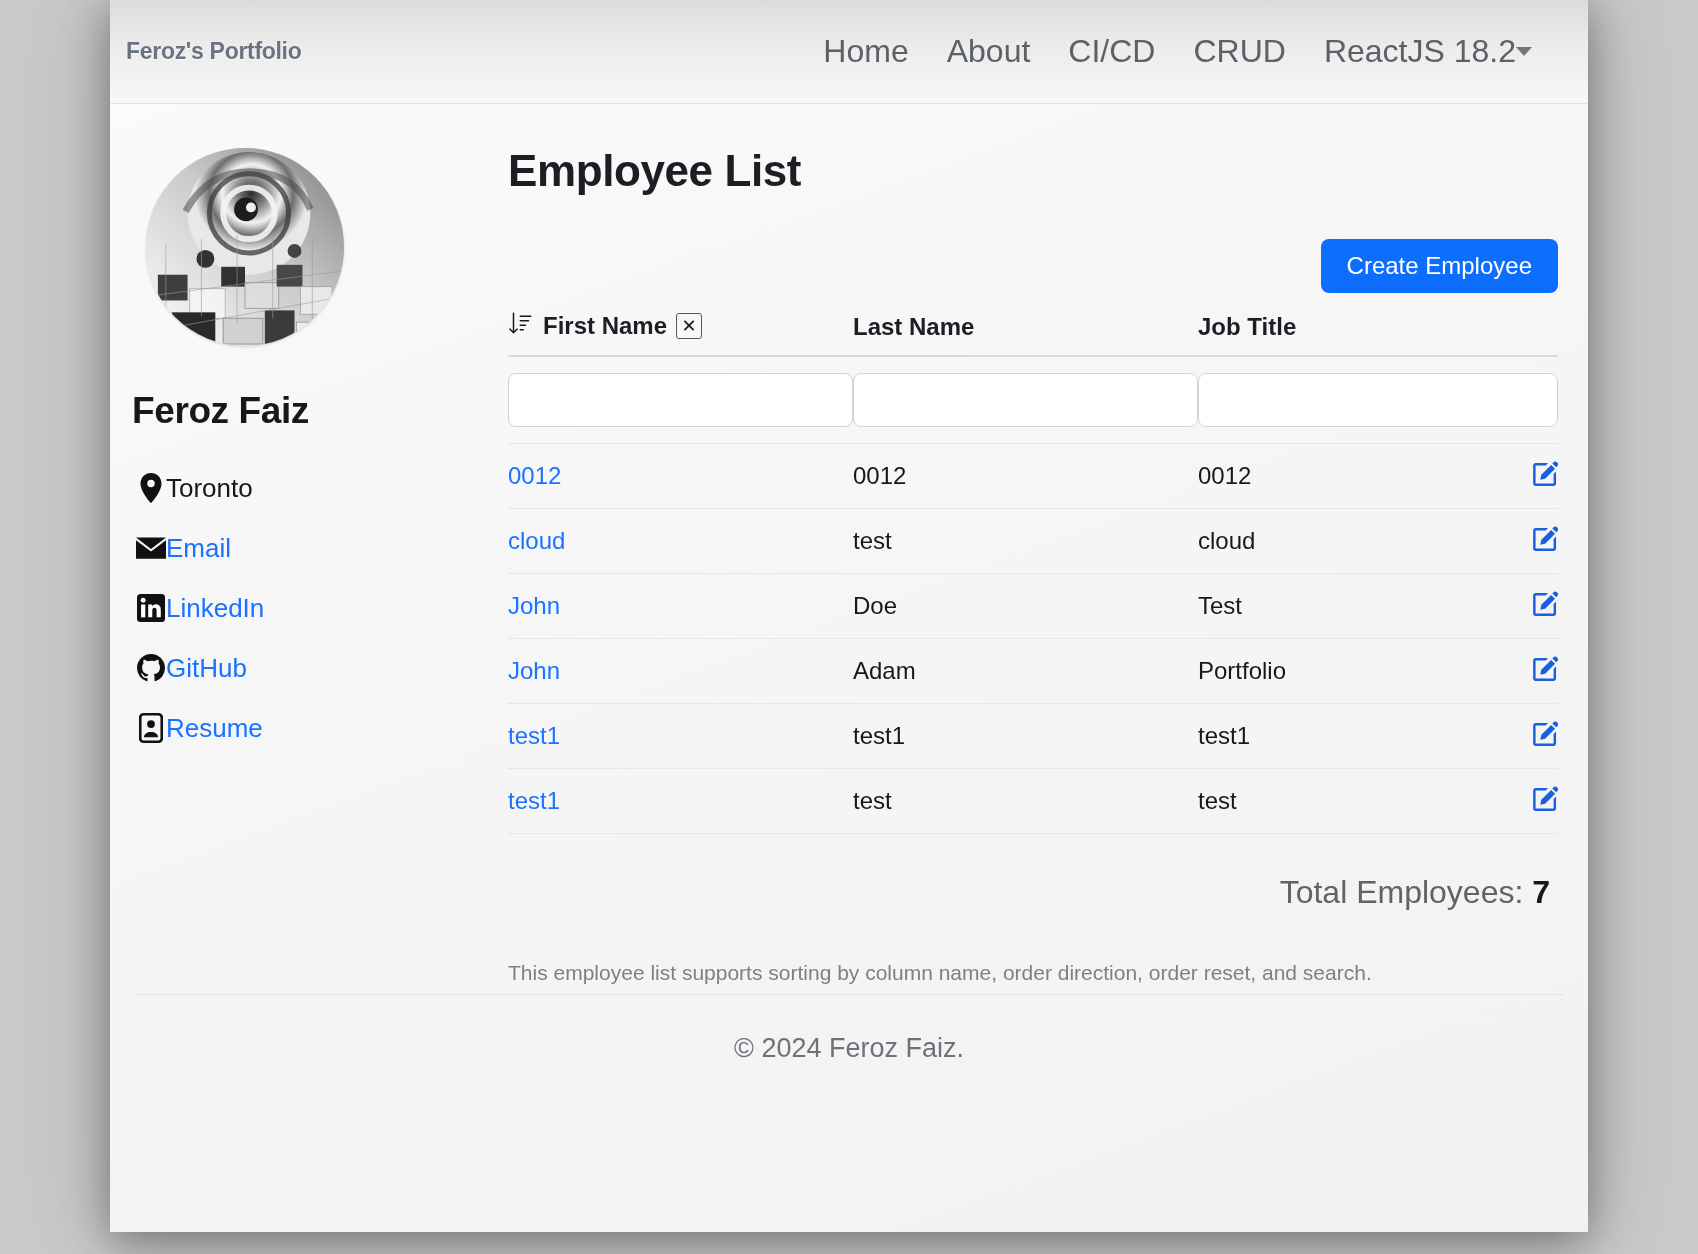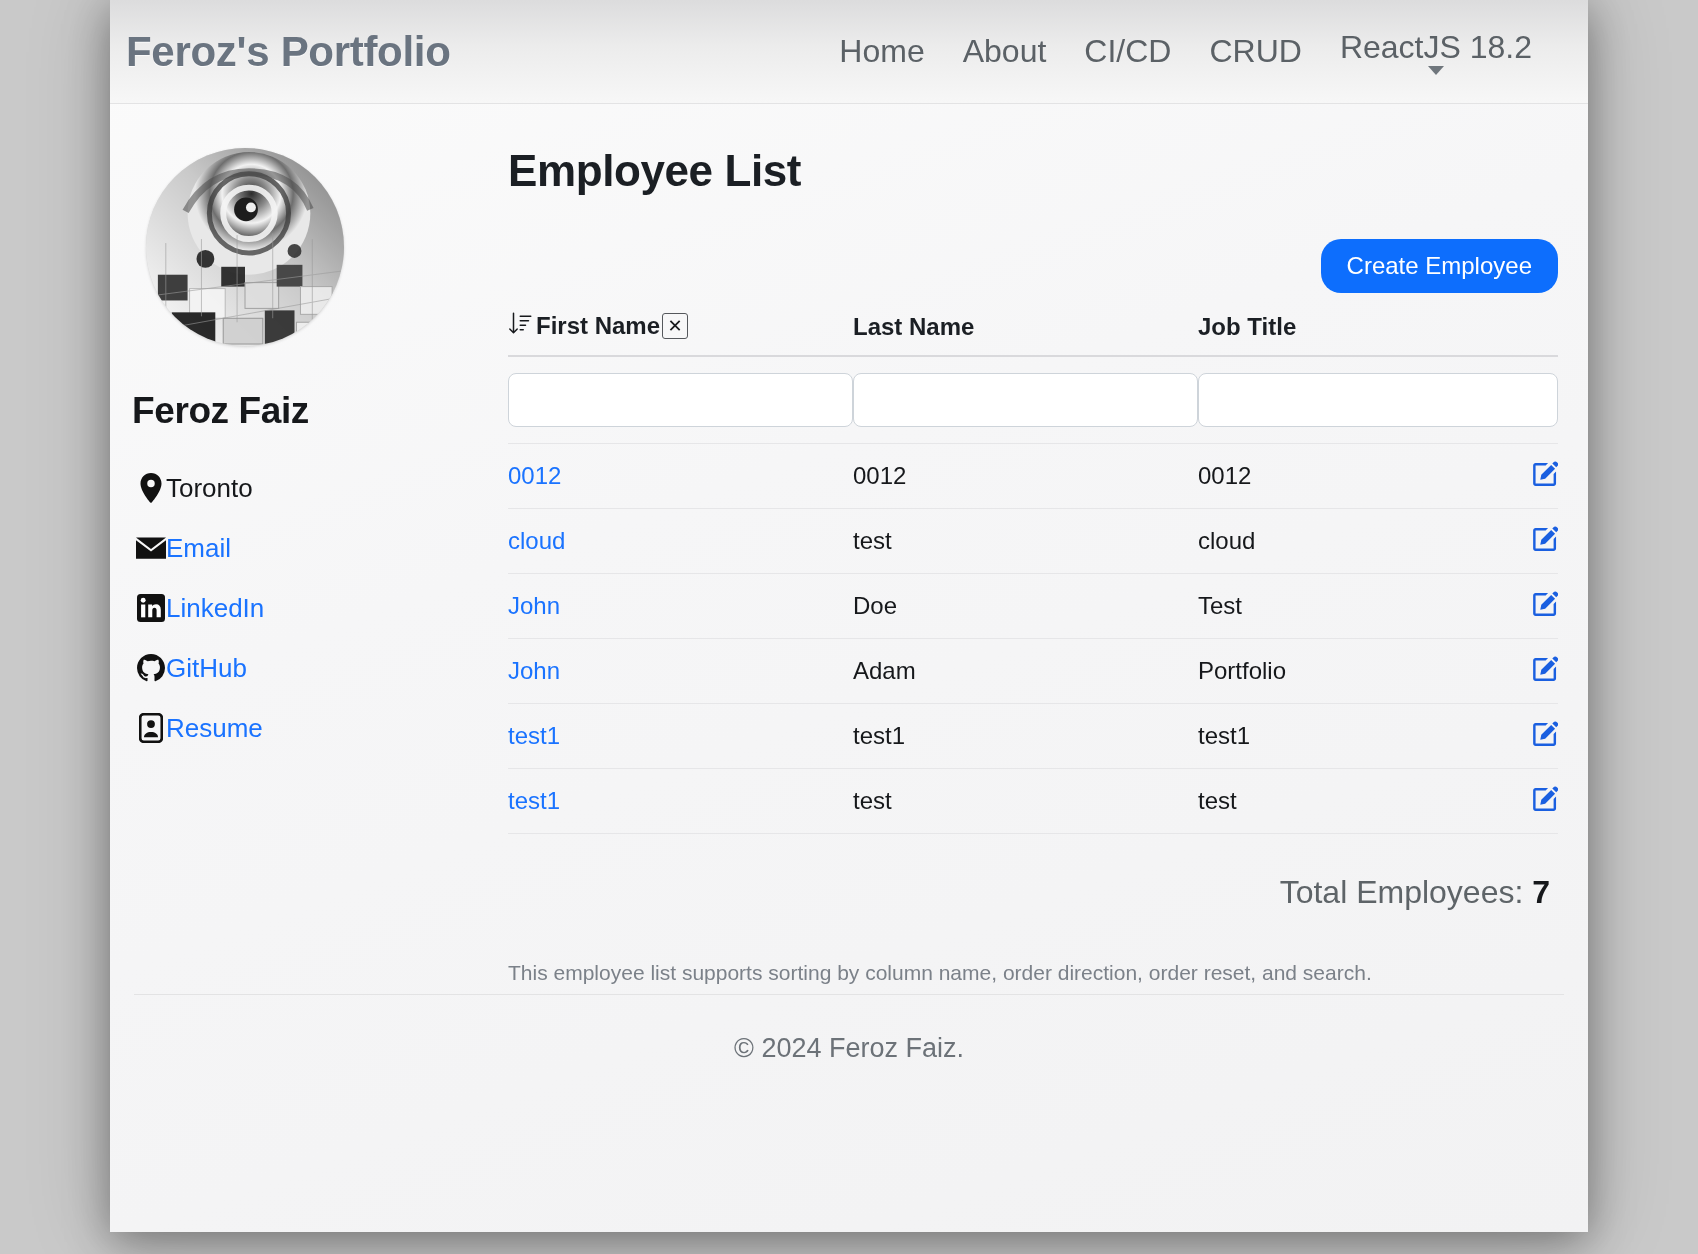"Feroz's Portfolio" .brand { font-size: 42px -> 23px }
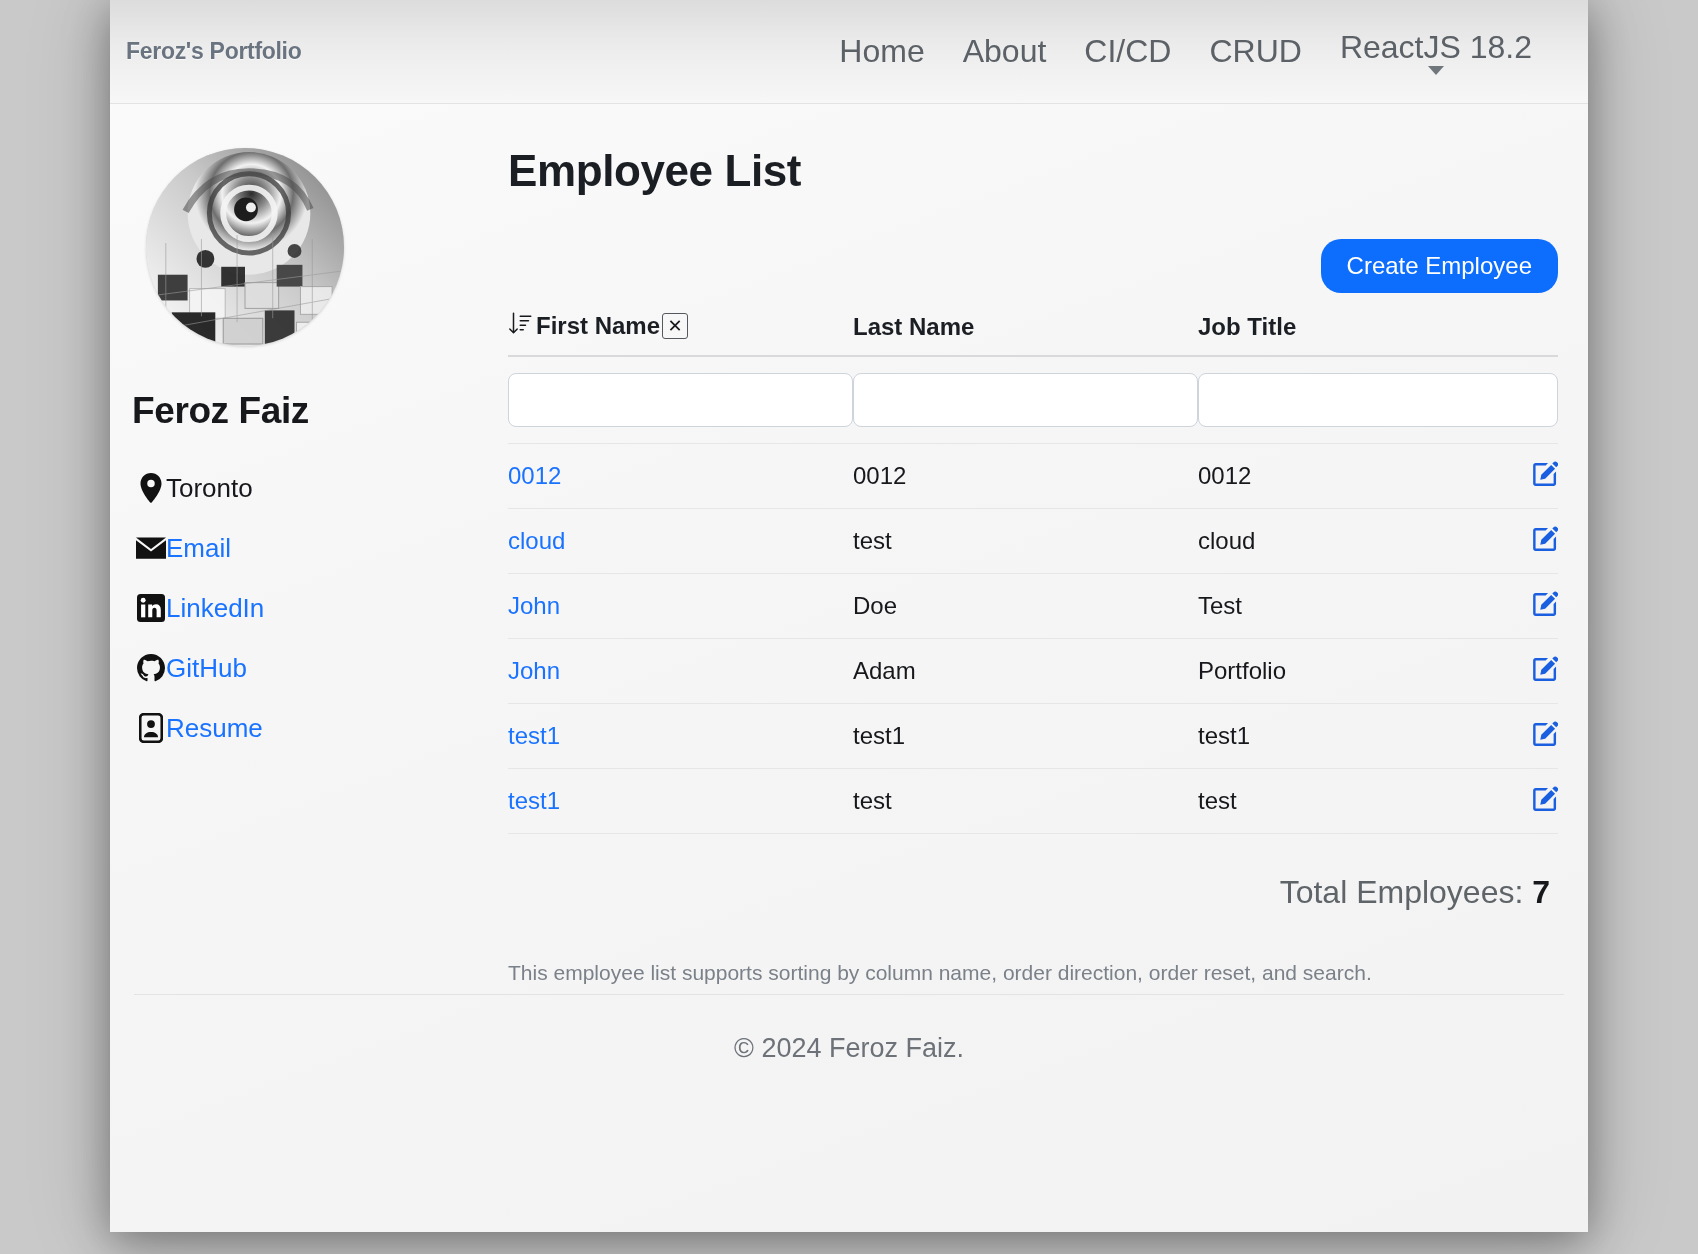"ReactJS 18.2" .nav-dropdown { flex-direction: column -> none }
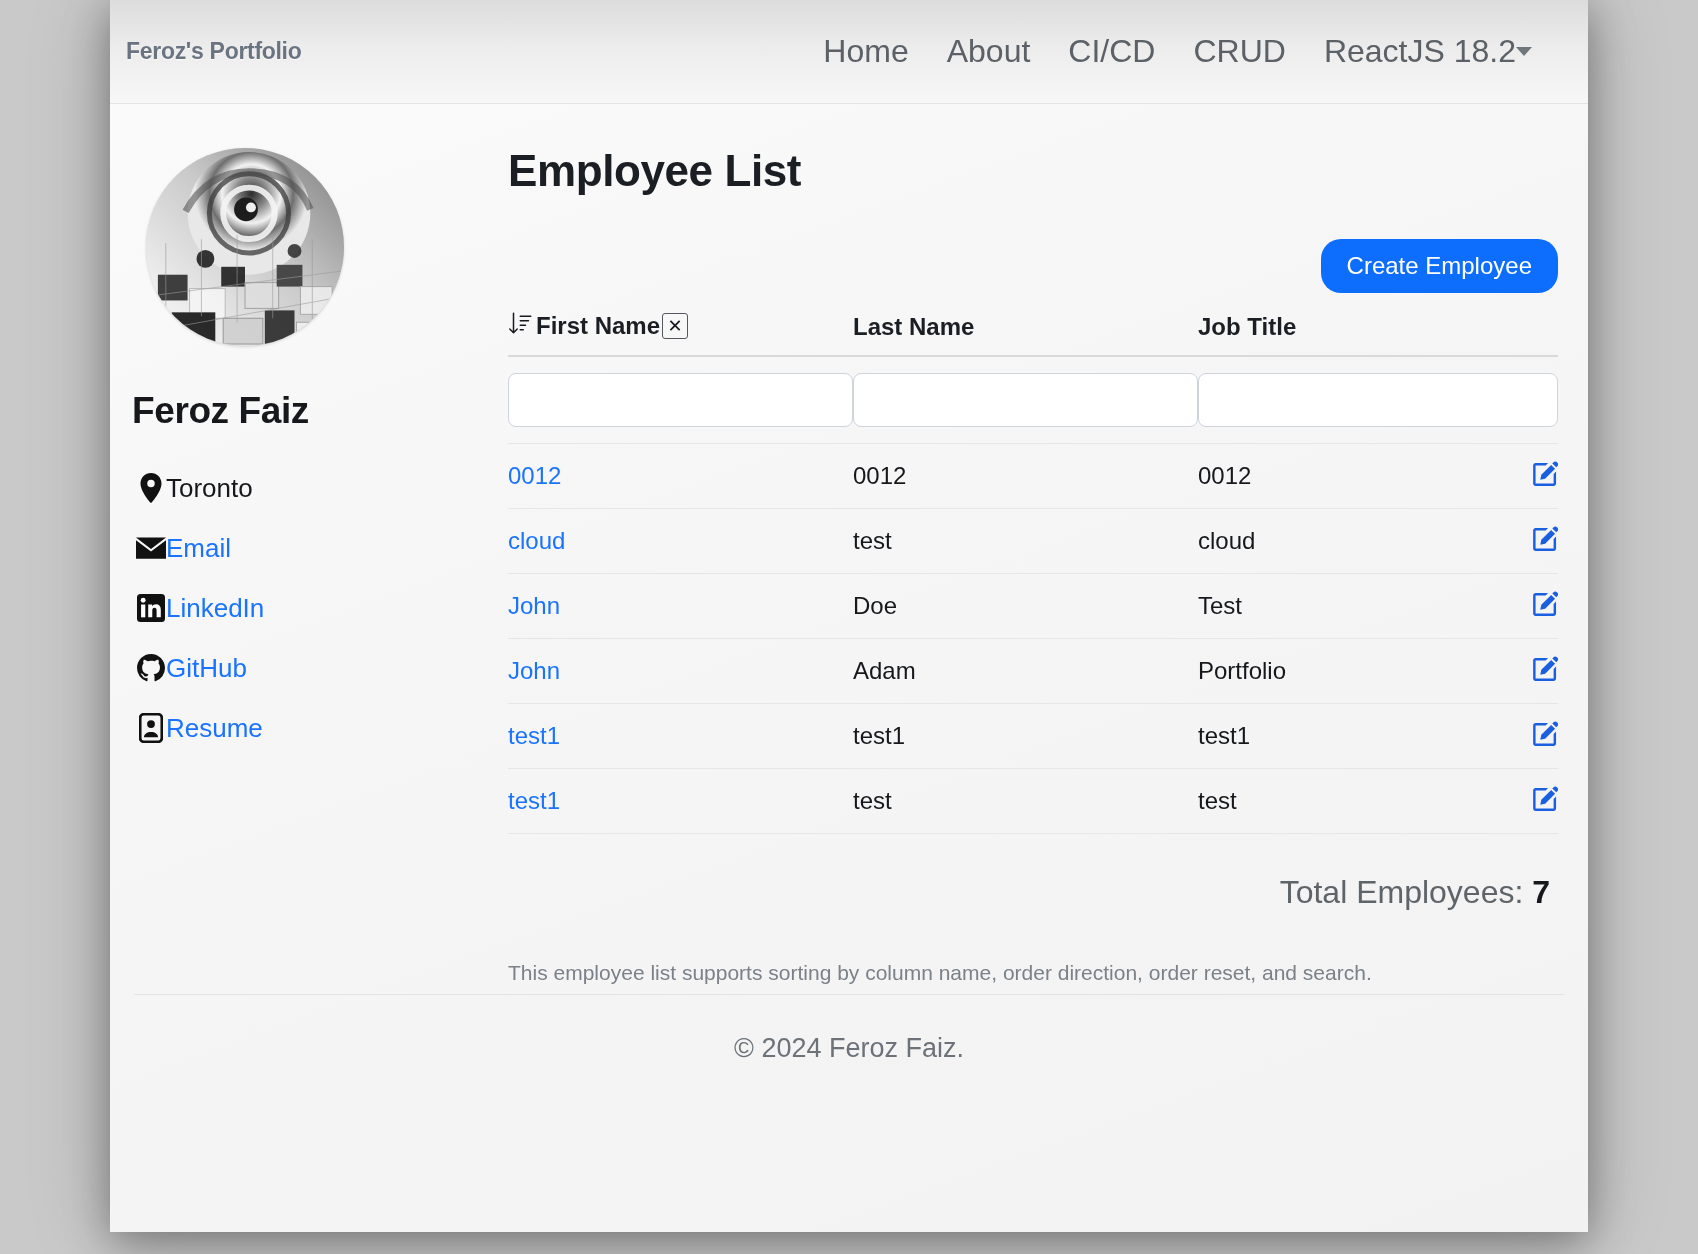"Create Employee" .btn-primary { border-radius: 20px -> 8px }
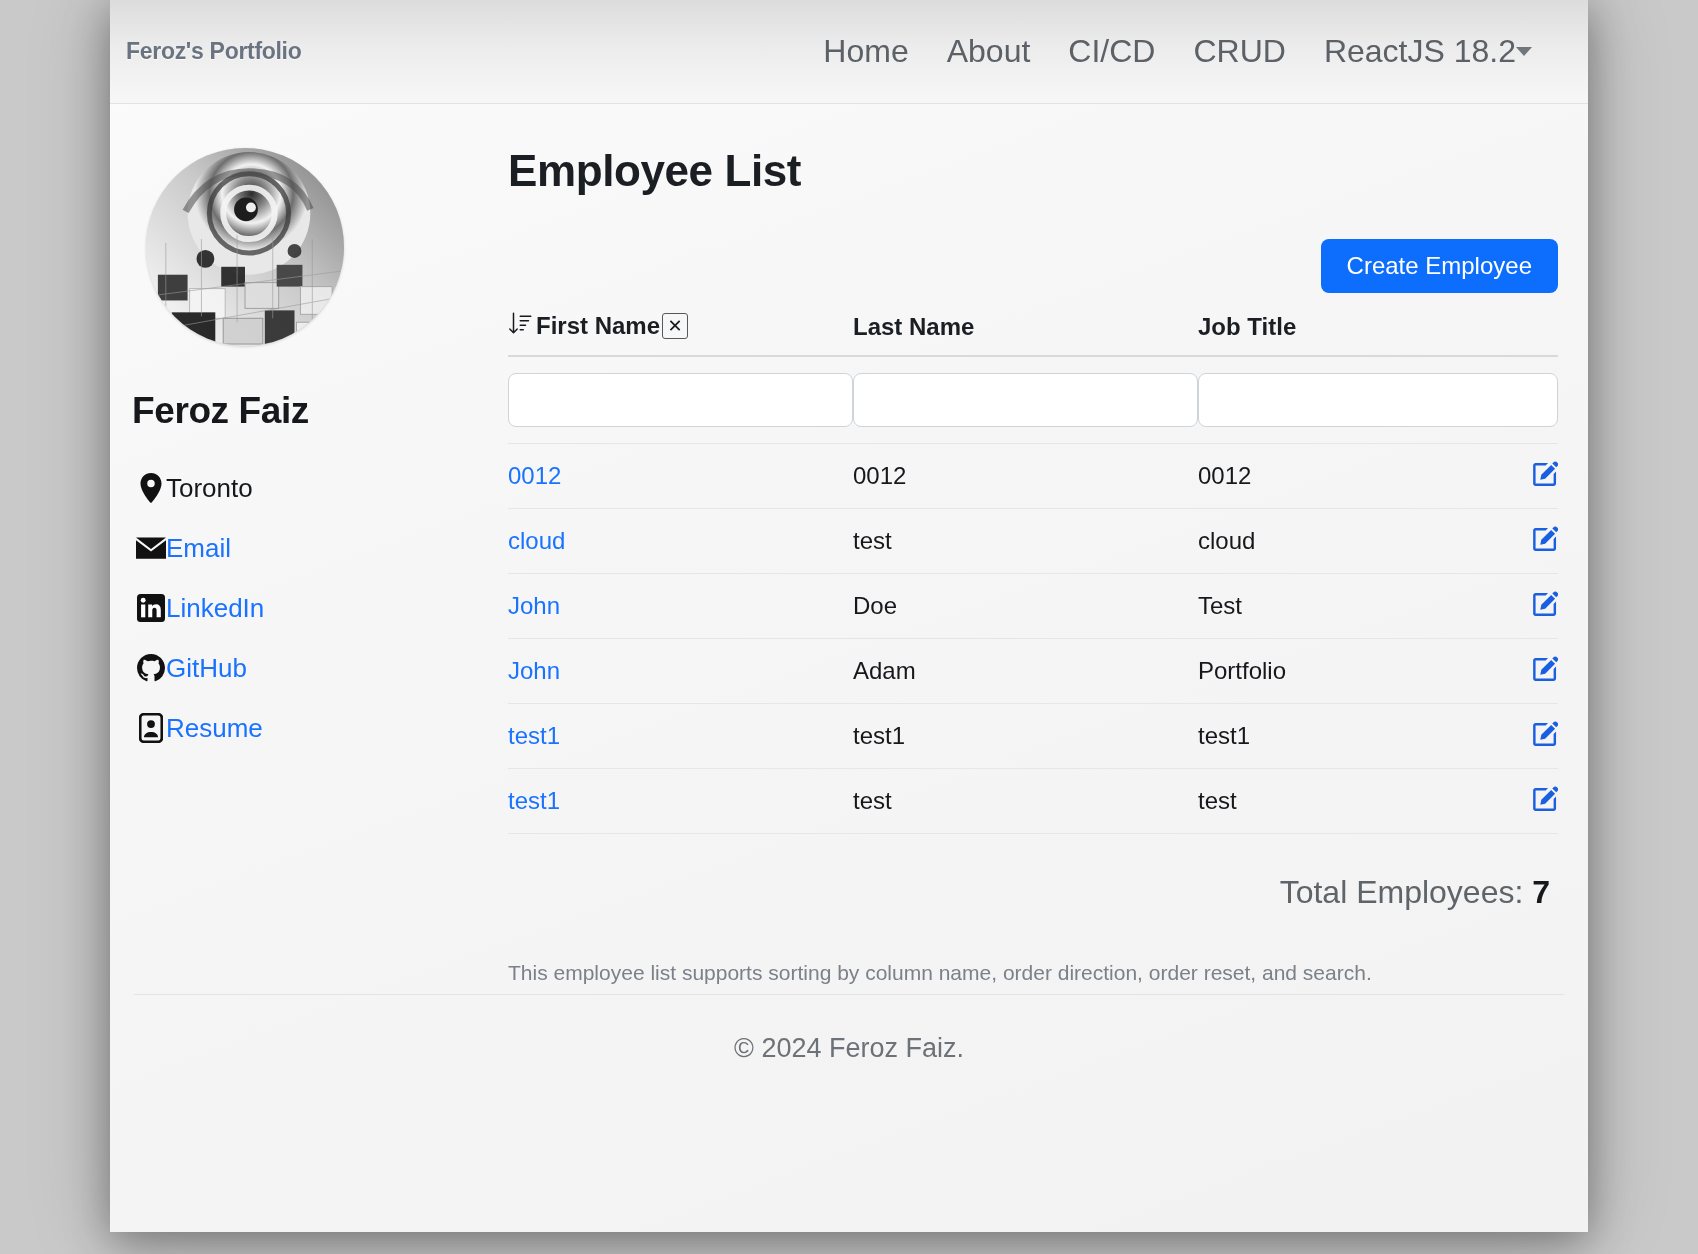"First Name" .th-inner { gap: 2px -> 9px }
